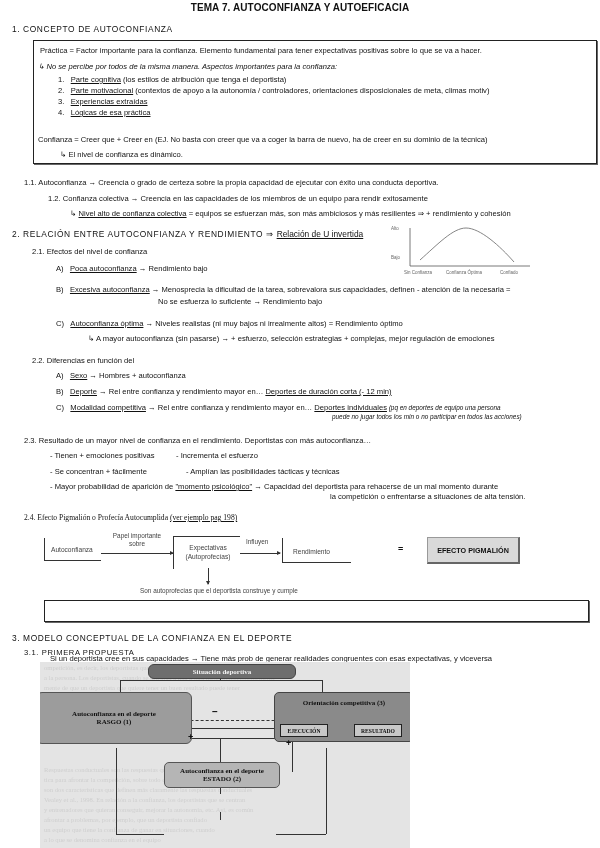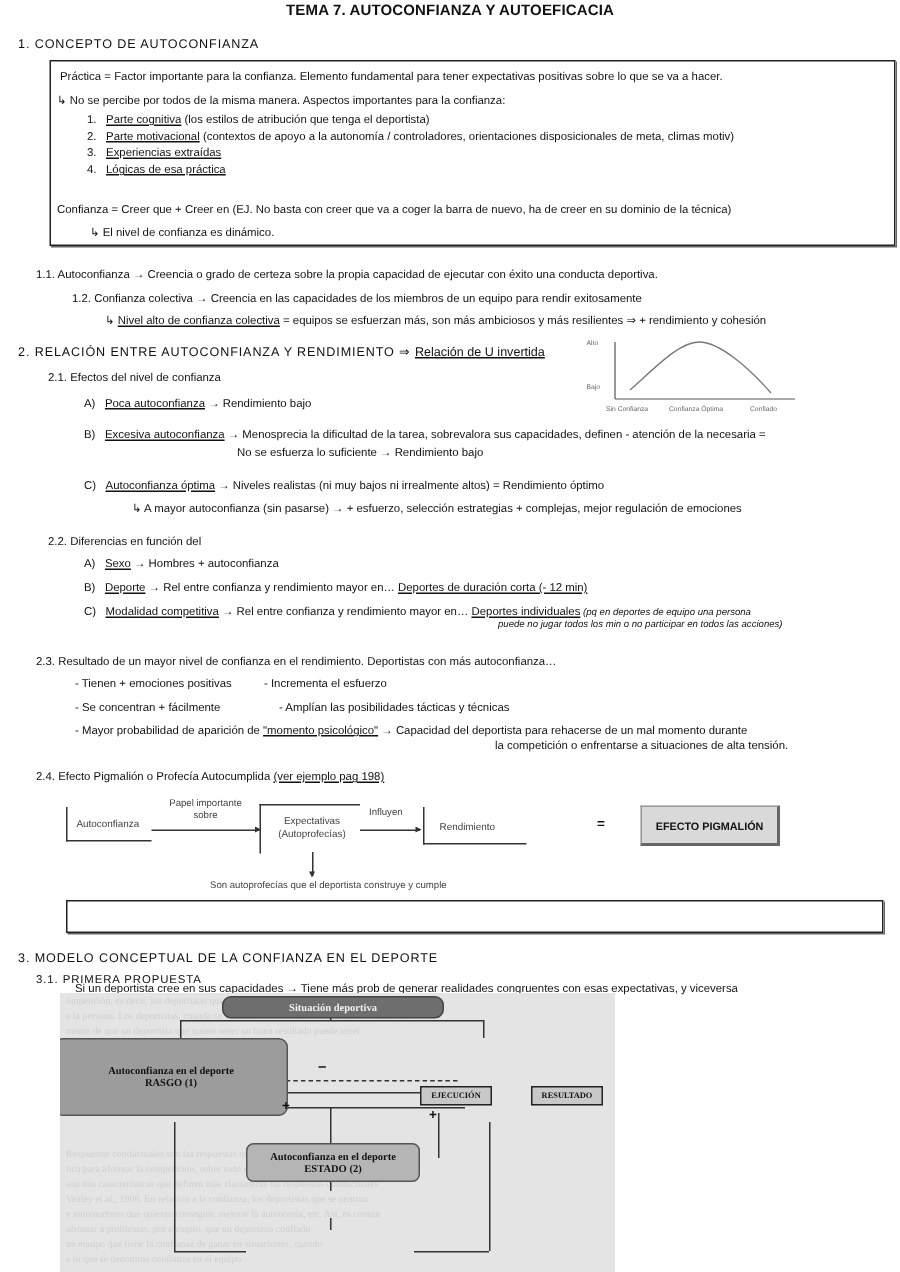"↳ No se percibe por" div.abs { font-style: none -> italic }
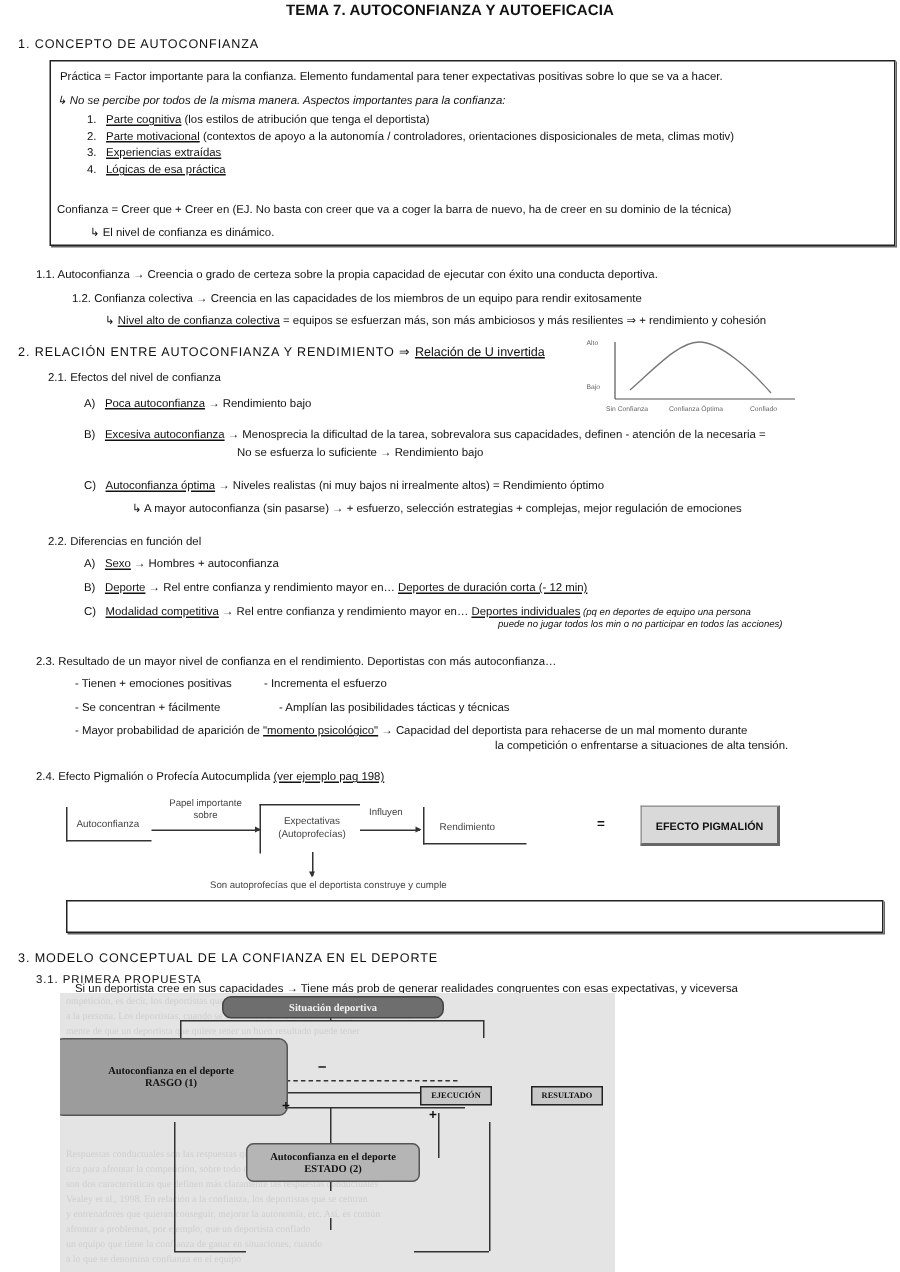"2.4. Efecto Pigmalión o Profecía" div.abs { font-family: none -> Liberation Serif, serif }
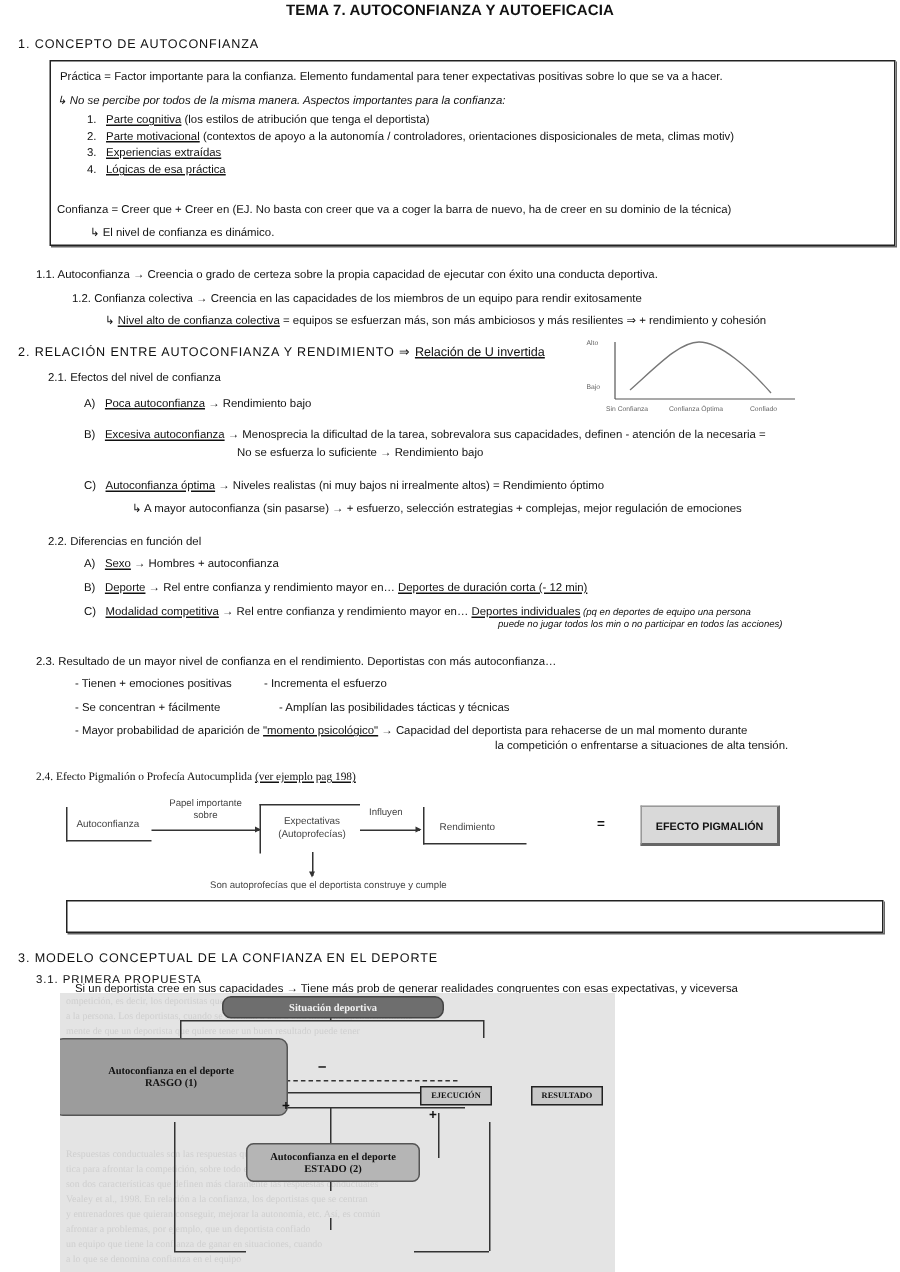"Orientación competitiva (3)" div.scan-node { html: none -> <div> <span>Orientación competitiva (3)</span> </div> }
